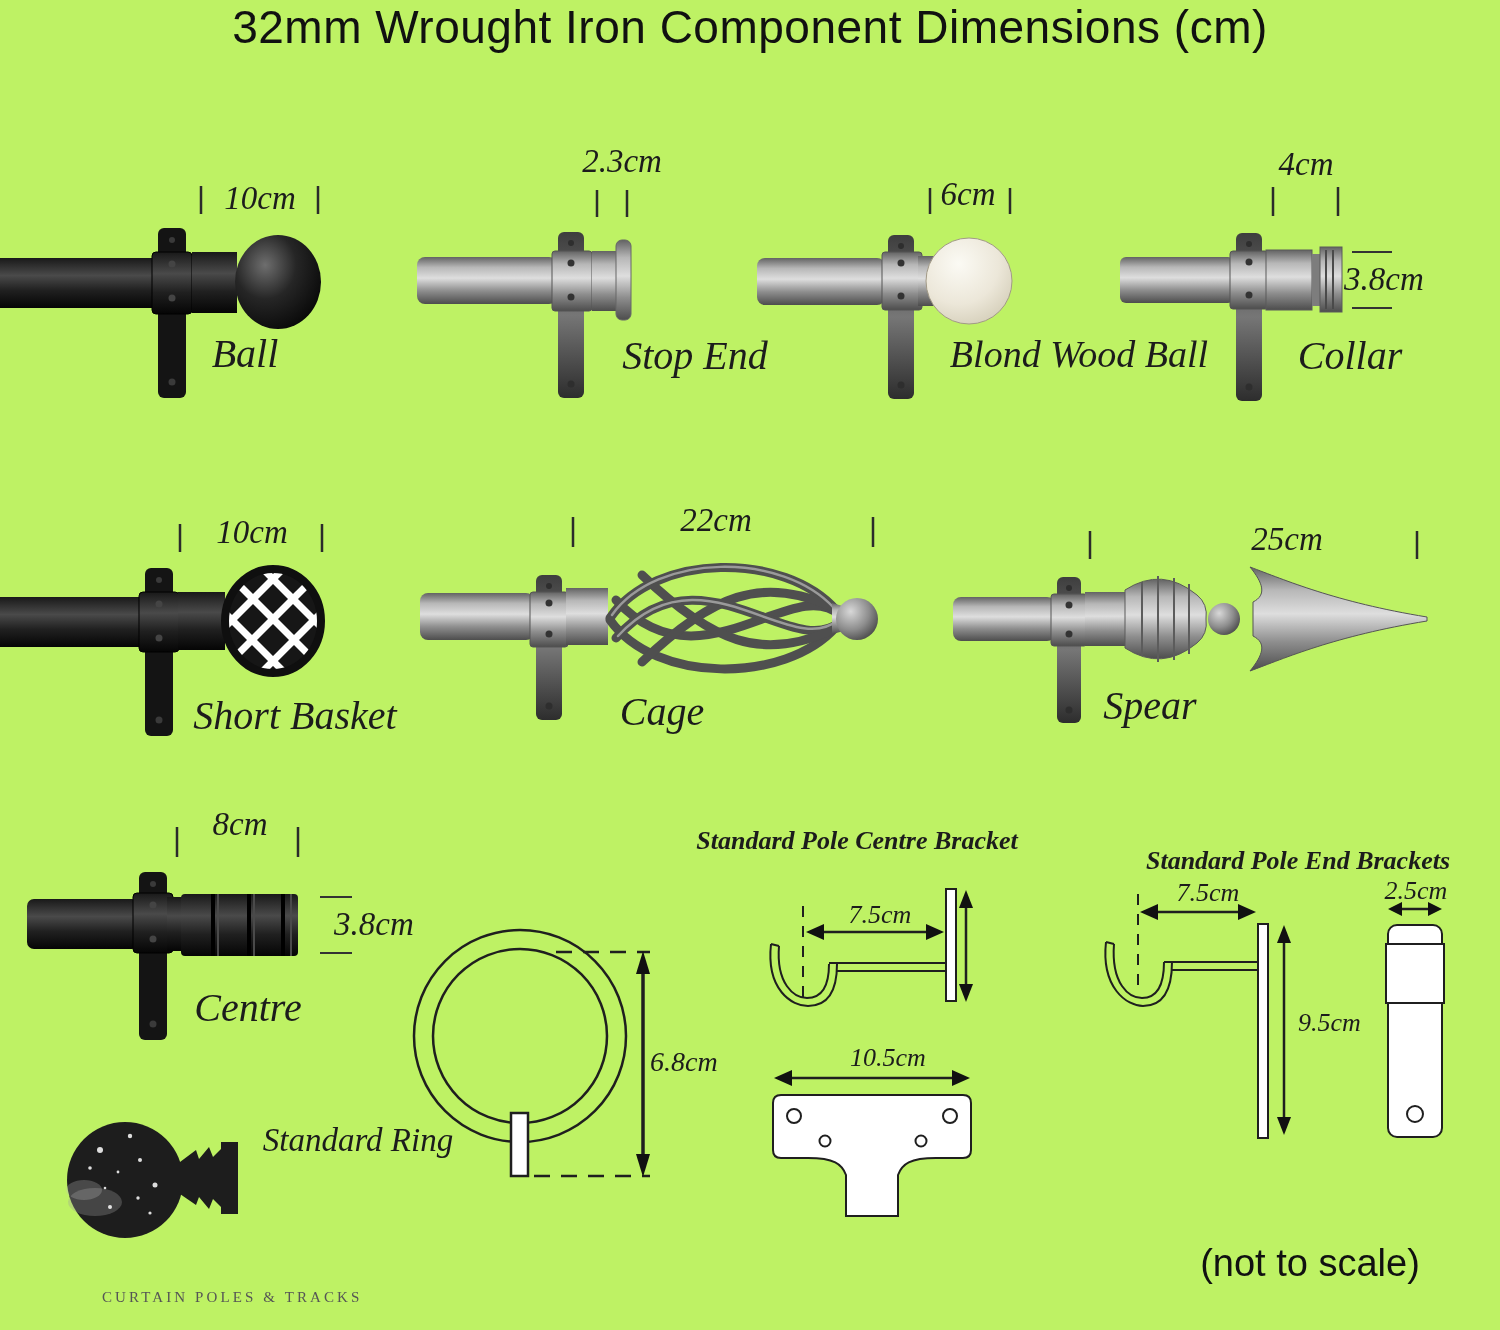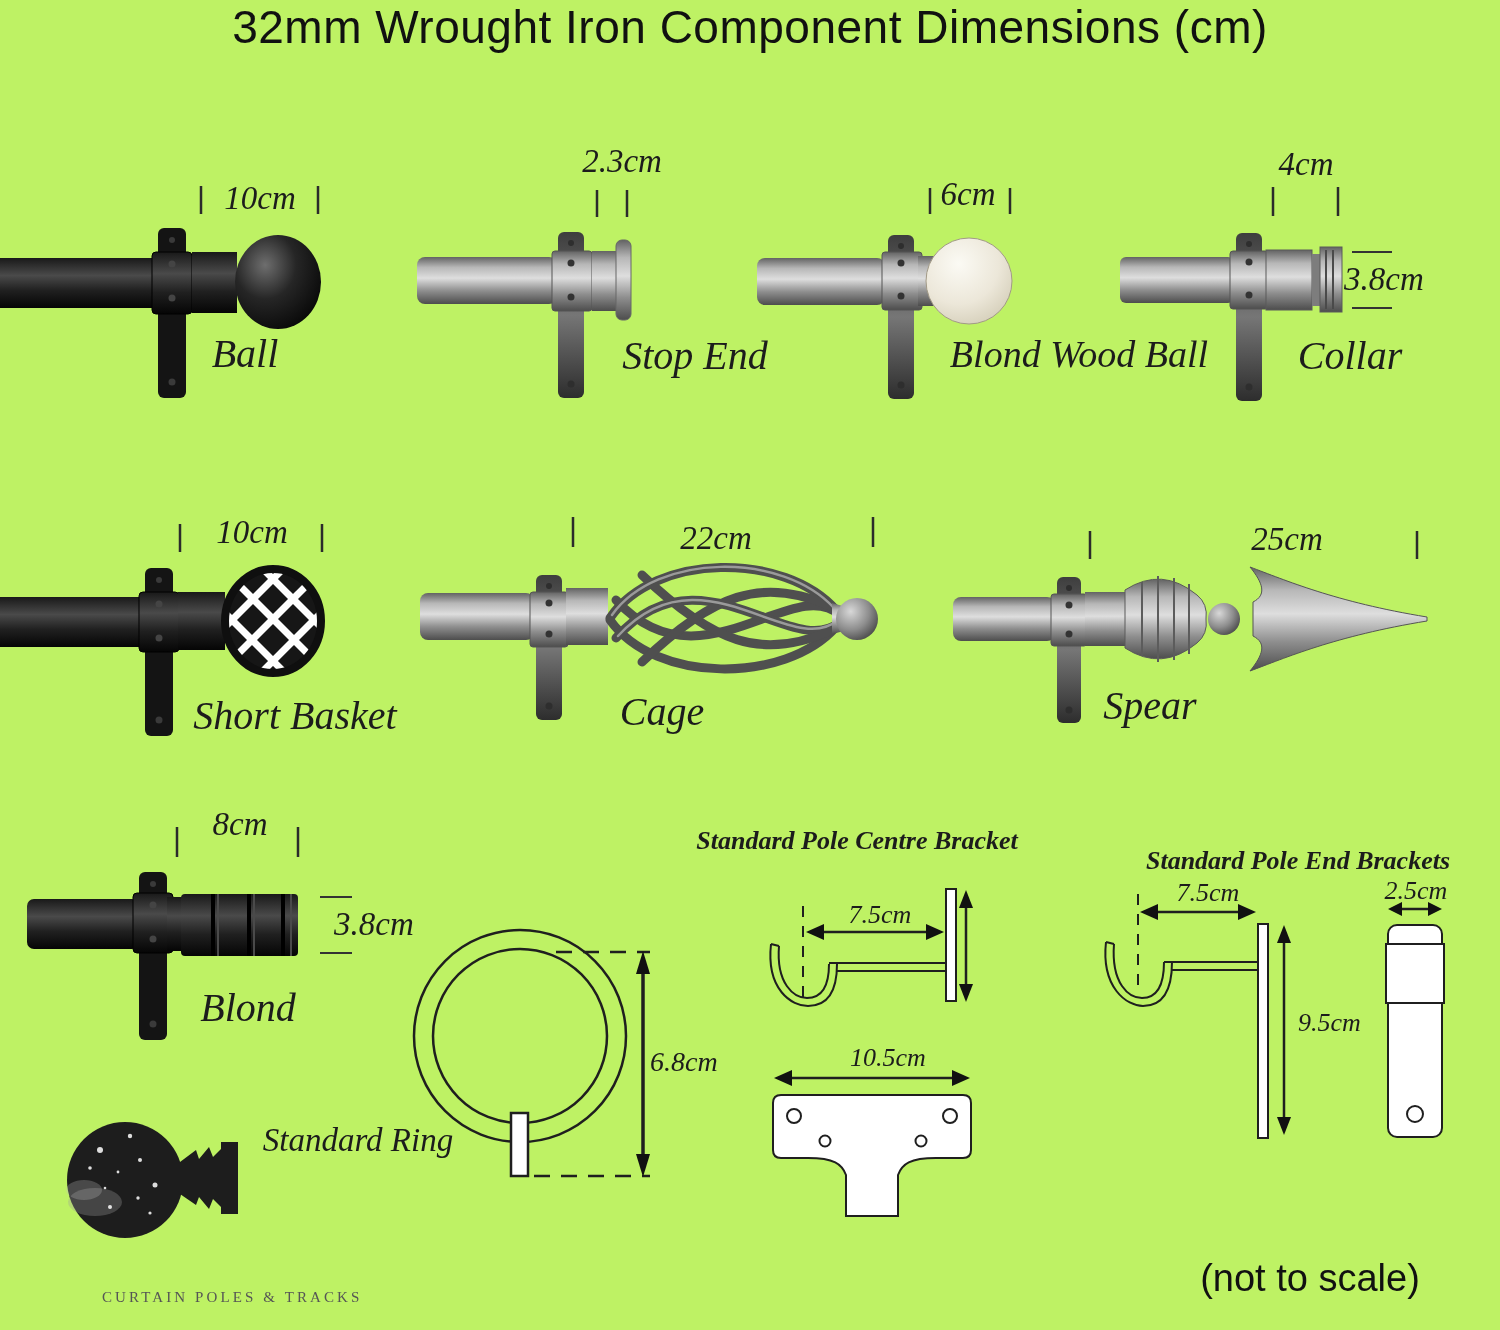"22cm" div.t { top: 520px -> 502px }
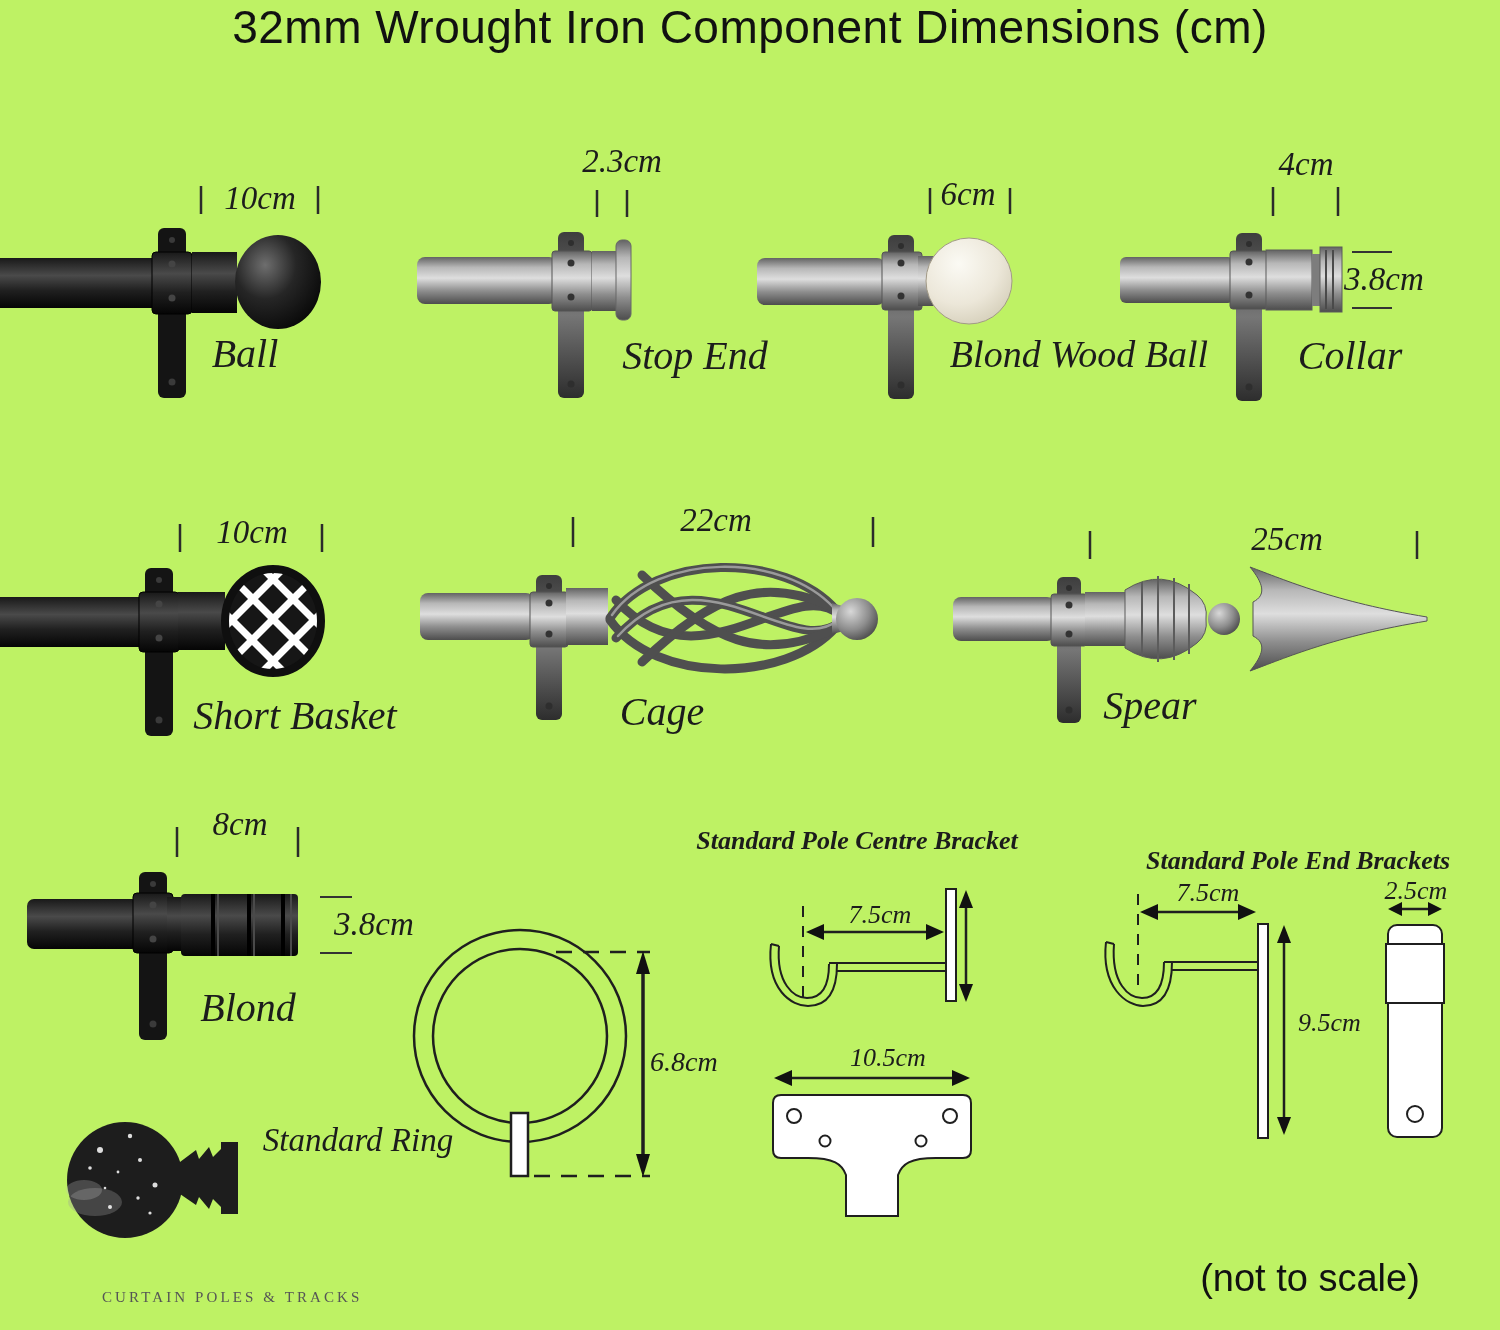"Blond" div.t { text: Blond -> Centre }
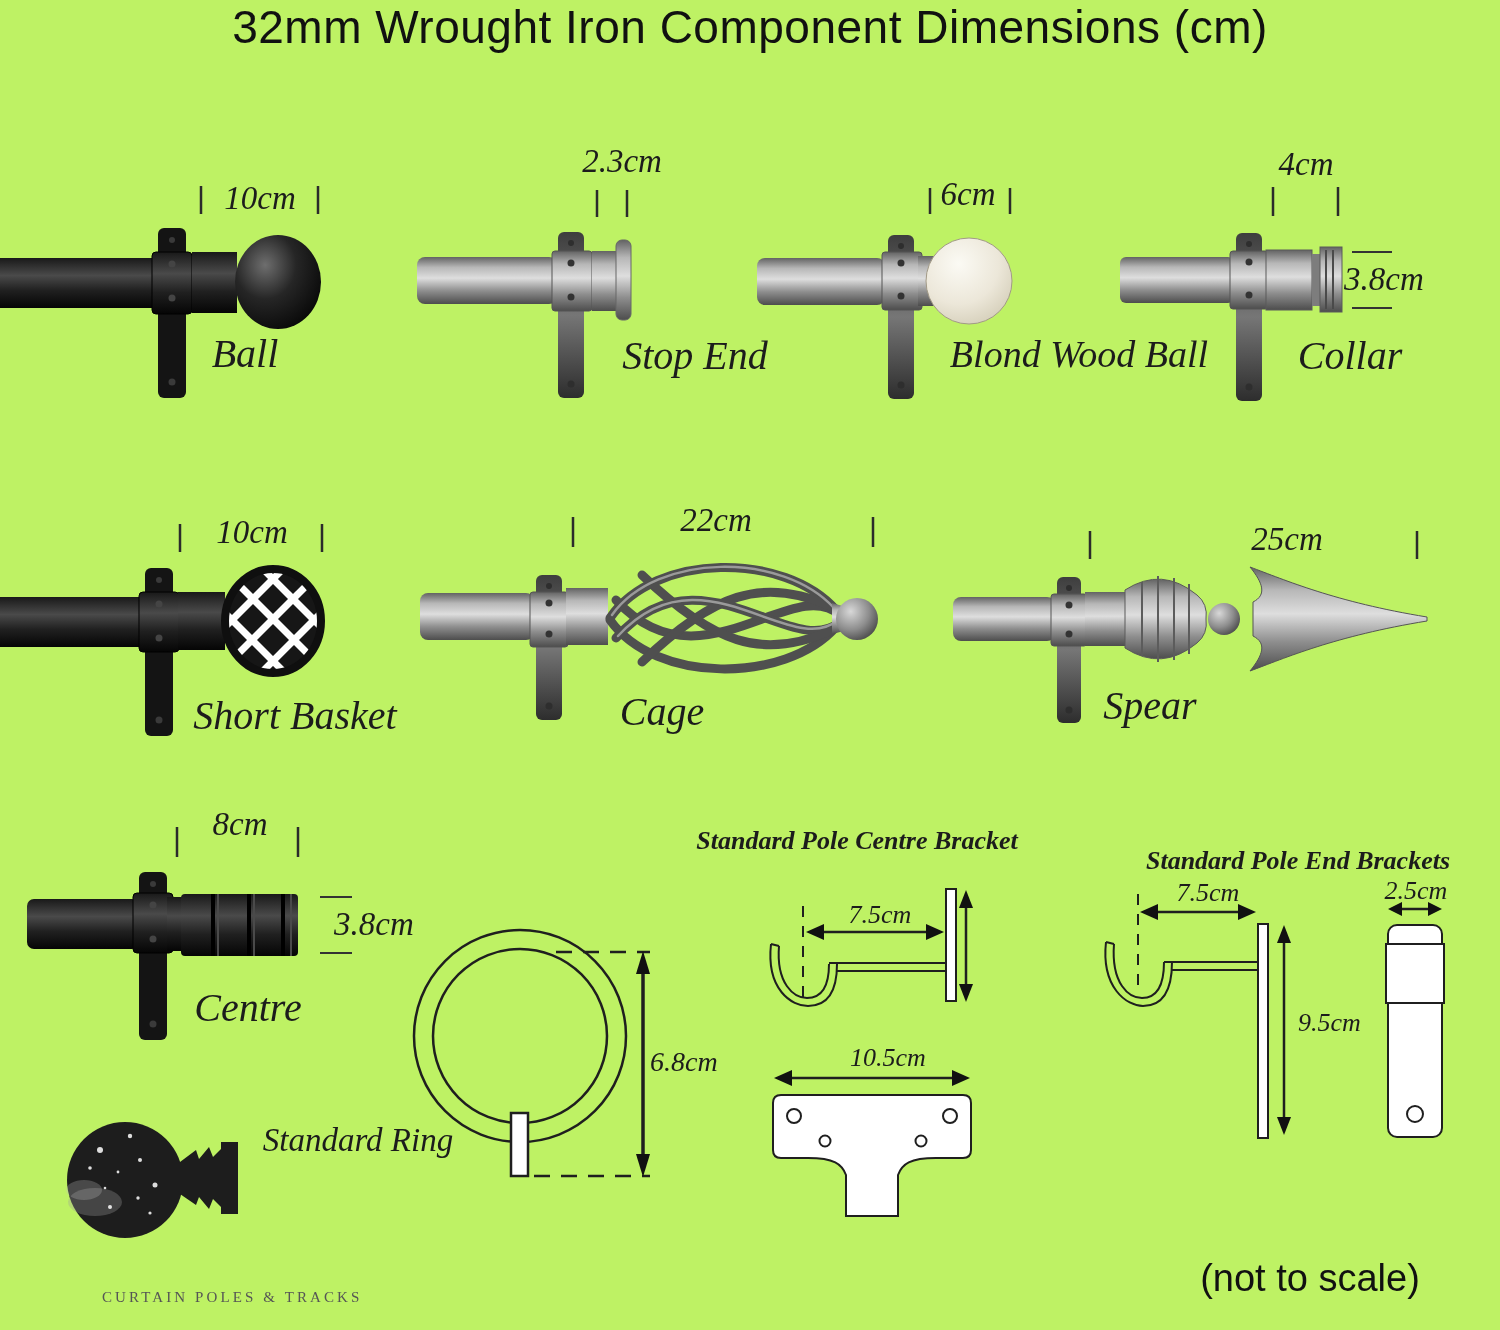"(not to scale)" div.t { margin-top: 15px -> none }
